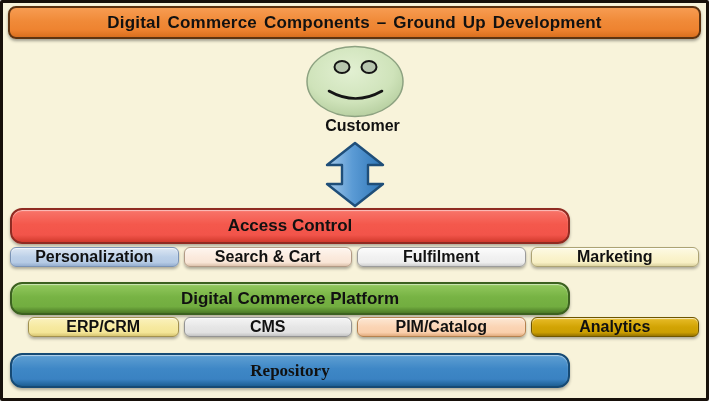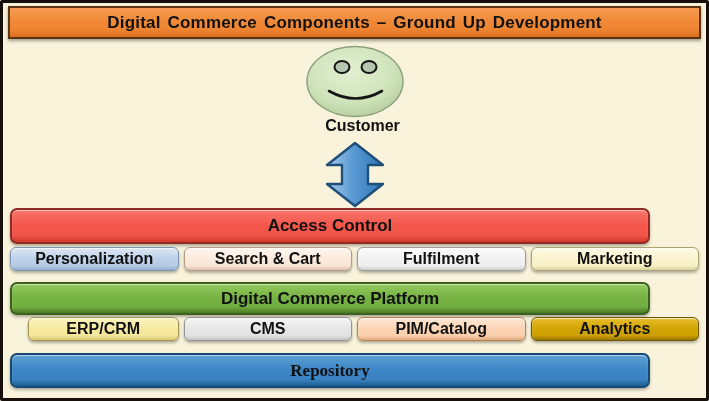"Digital Commerce Components – Ground" .title-bar { border-radius: 0 -> 8px }
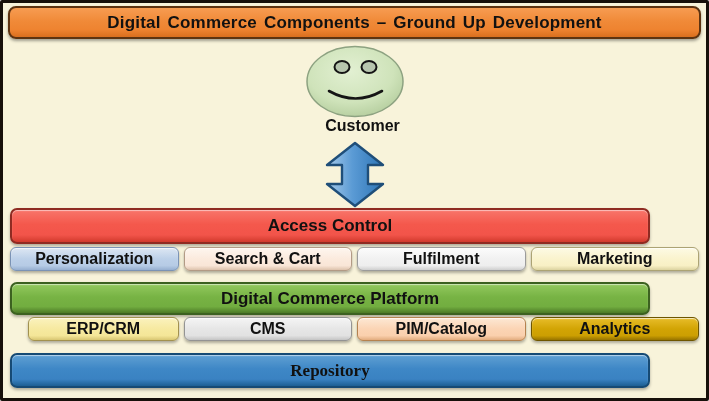"Access Control" .bar { border-radius: 7px -> 12px; width: 640px -> 560px }
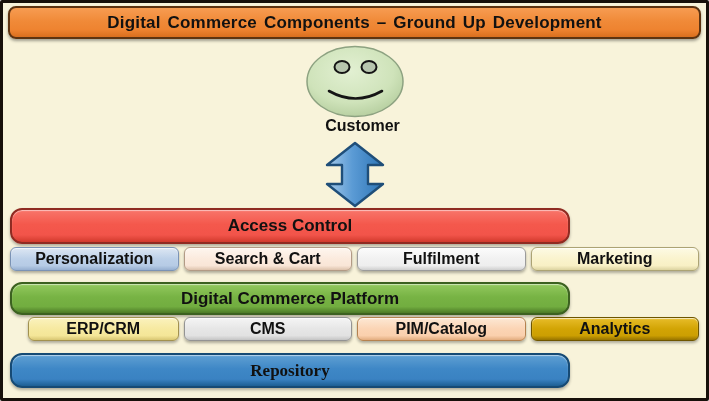"Personalization" .row { height: 24px -> 16px }
